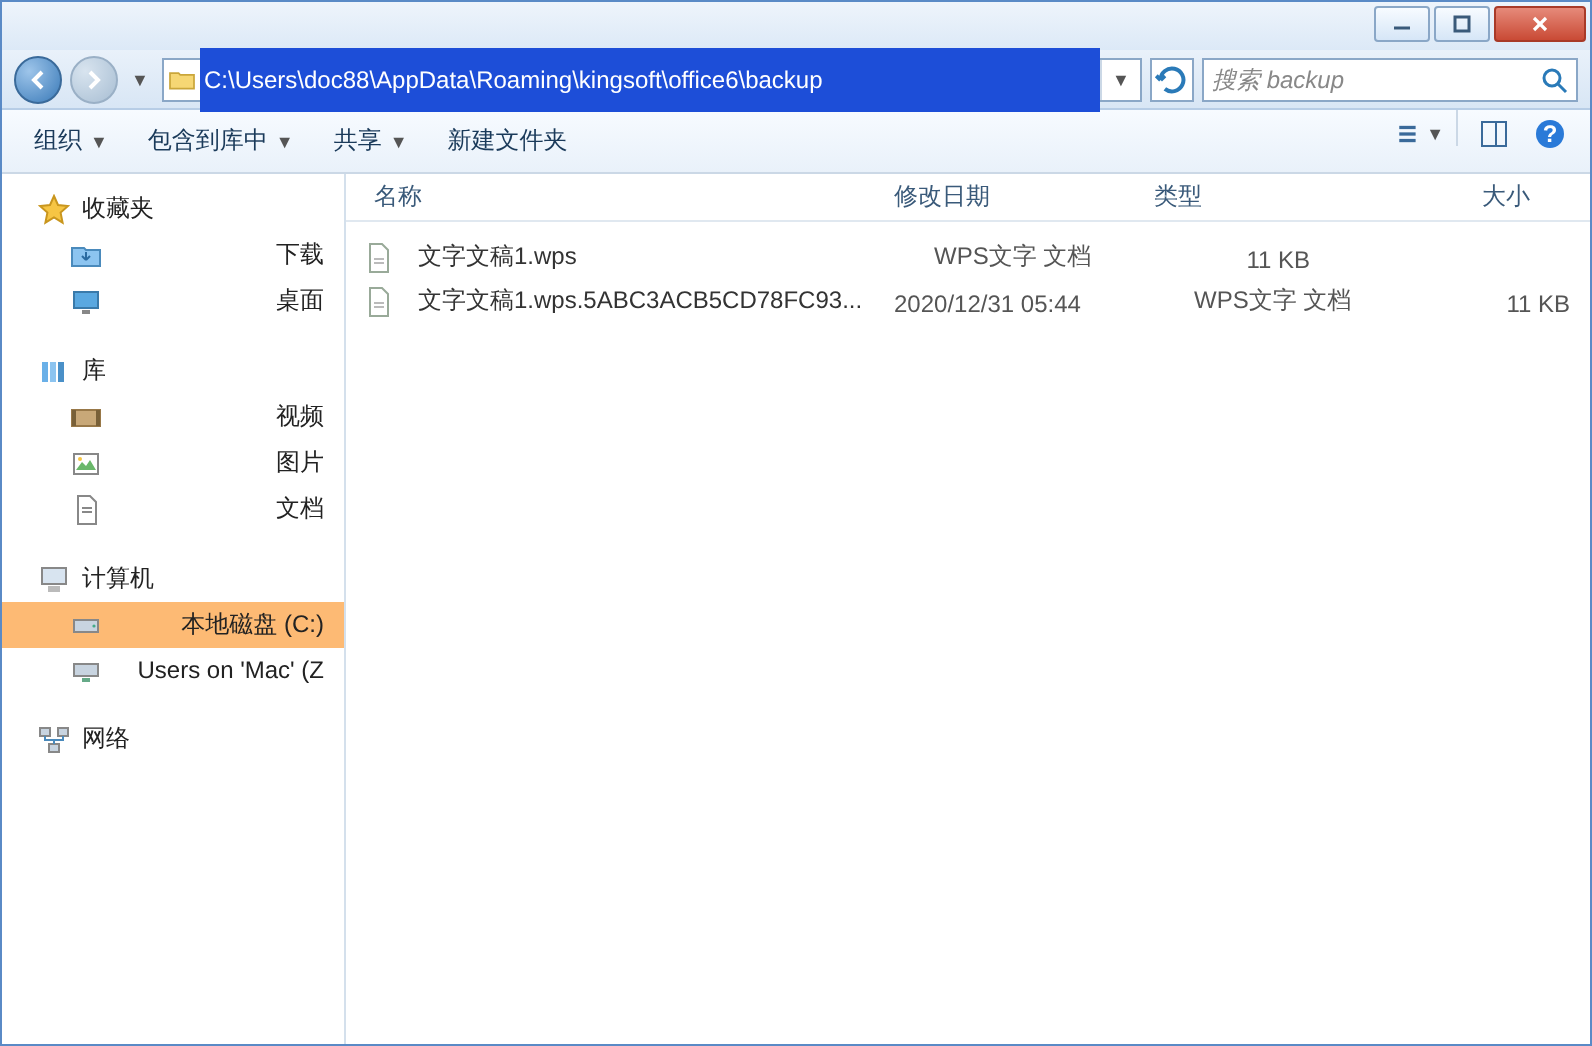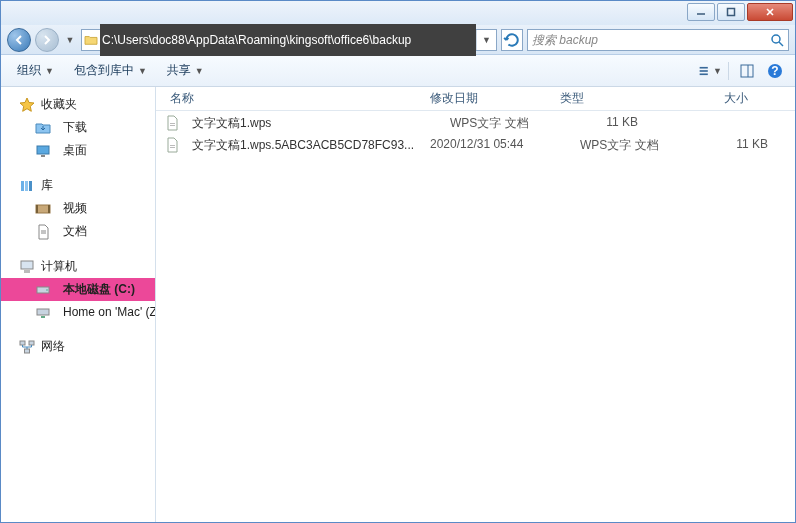"C:\Users\doc88\AppData\Roaming\kingsoft\" .addr-text { background: #404040 -> #1d4ed8 }
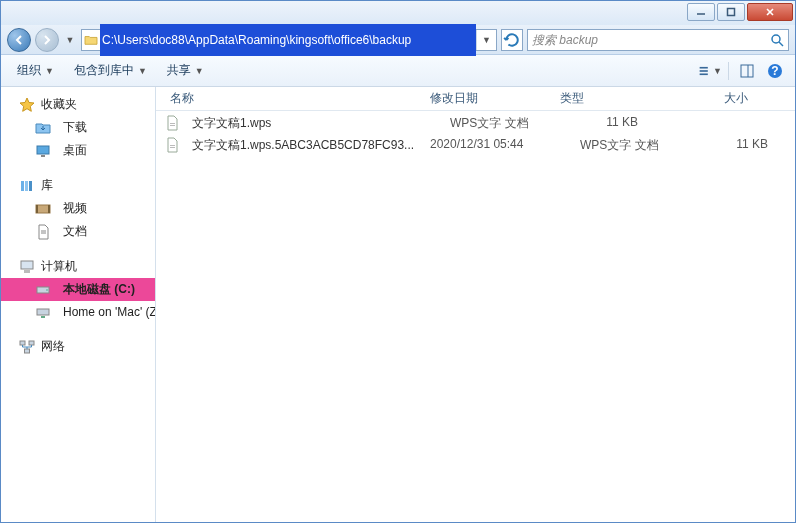"搜索 backup" .search-wrap { width: 262px -> 188px }
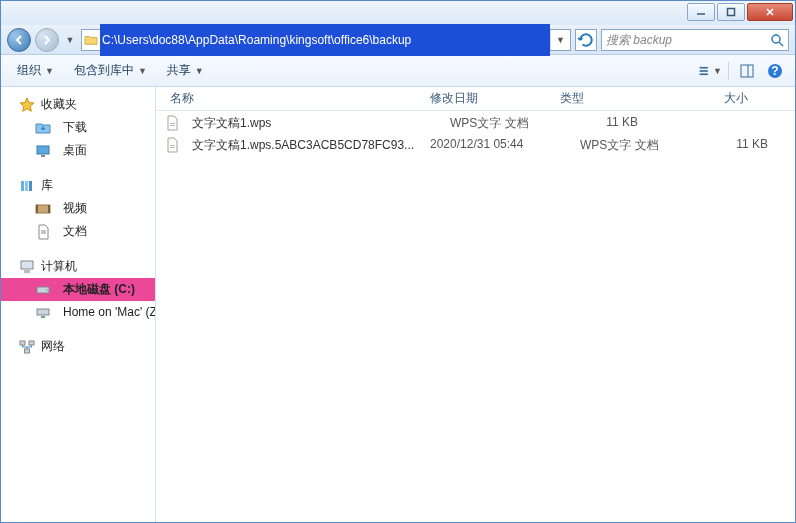"组织" .toolbar { align-items: center -> none }
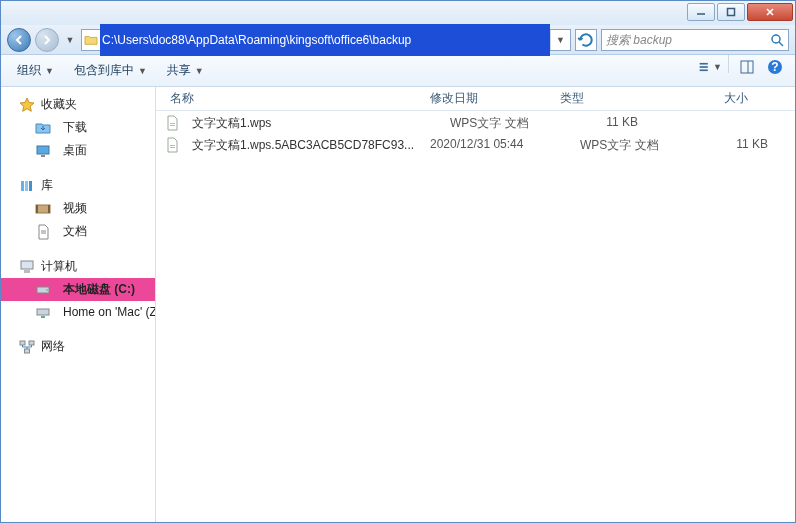"新建文件夹" div.tb-btn { html: none -> <div> <span>新建文件夹</span> </div> }
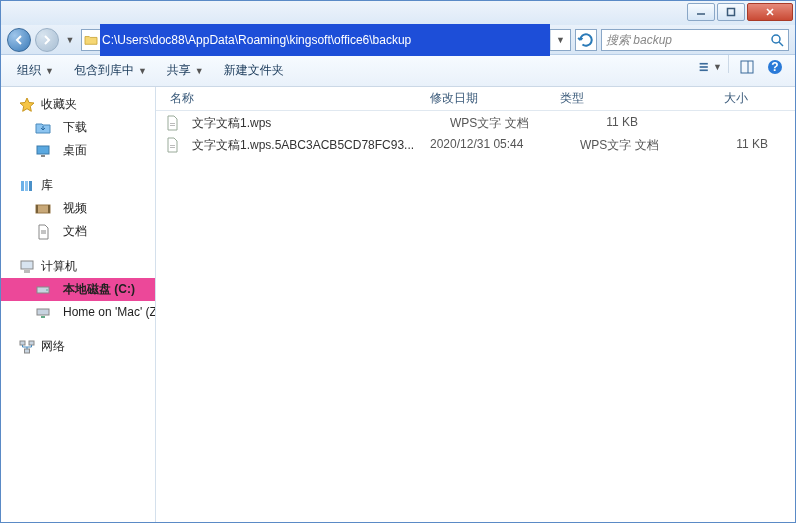"收藏夹" .sidebar { width: 155px -> 172px }
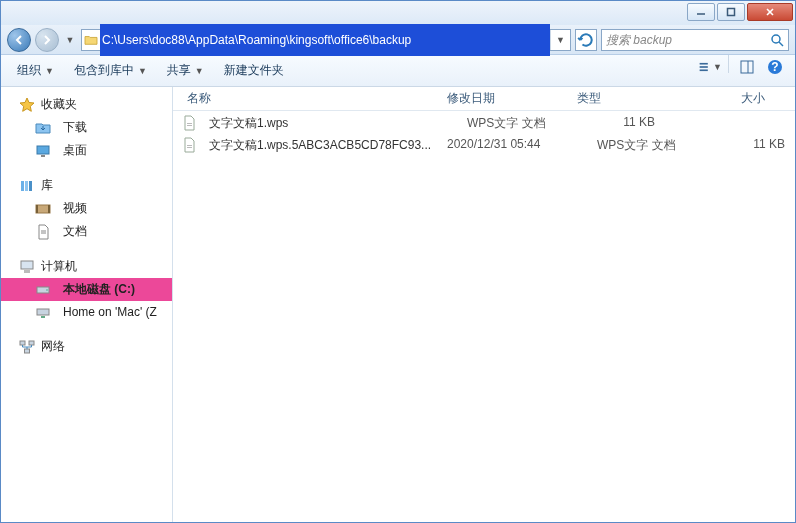"下载" .side-item { justify-content: none -> space-between }
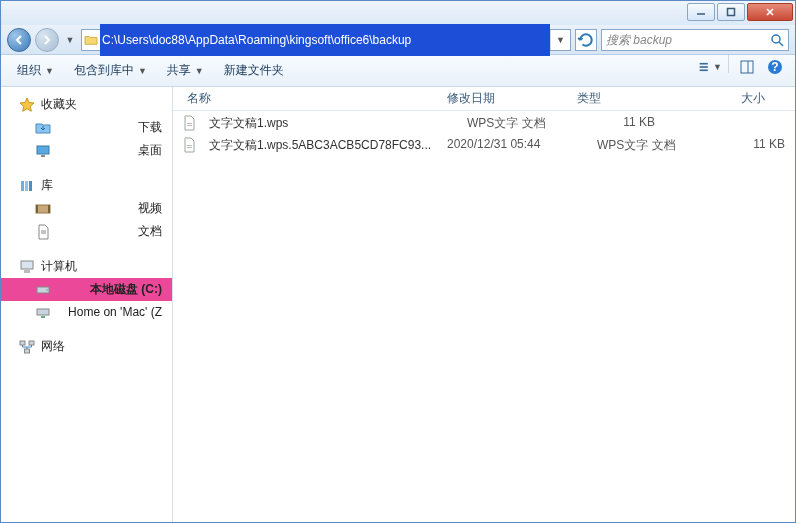"文字文稿1.wps" .file-row { align-items: flex-start -> flex-end }
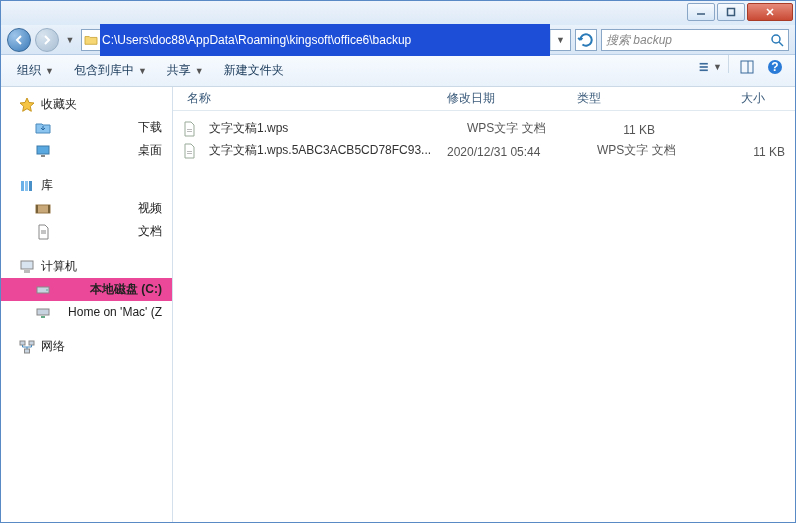"图片" div.side-item { html: none -> <div> <span> <svg> <rect></rect> <path></path> <circle></circle> </svg> </span> <span>图片</span> </div> }
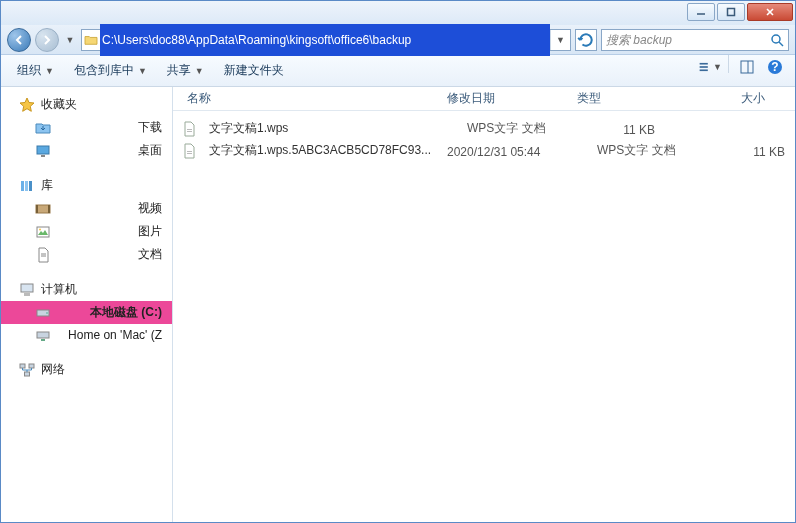"本地磁盘 (C:)" .side-item.selected, .side-item:hover { background: #ec4899 -> #fdba74; font-weight: bold -> none }
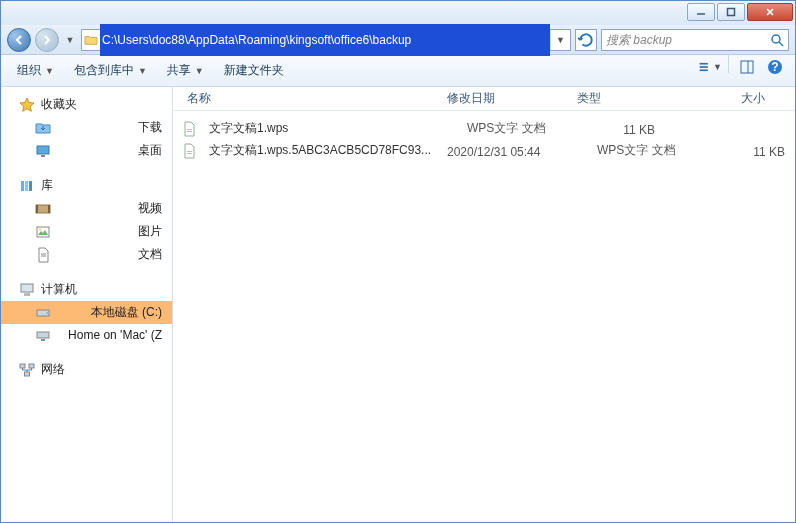"Home on 'Mac' (Z" span.lbl { text: Home -> Users }
